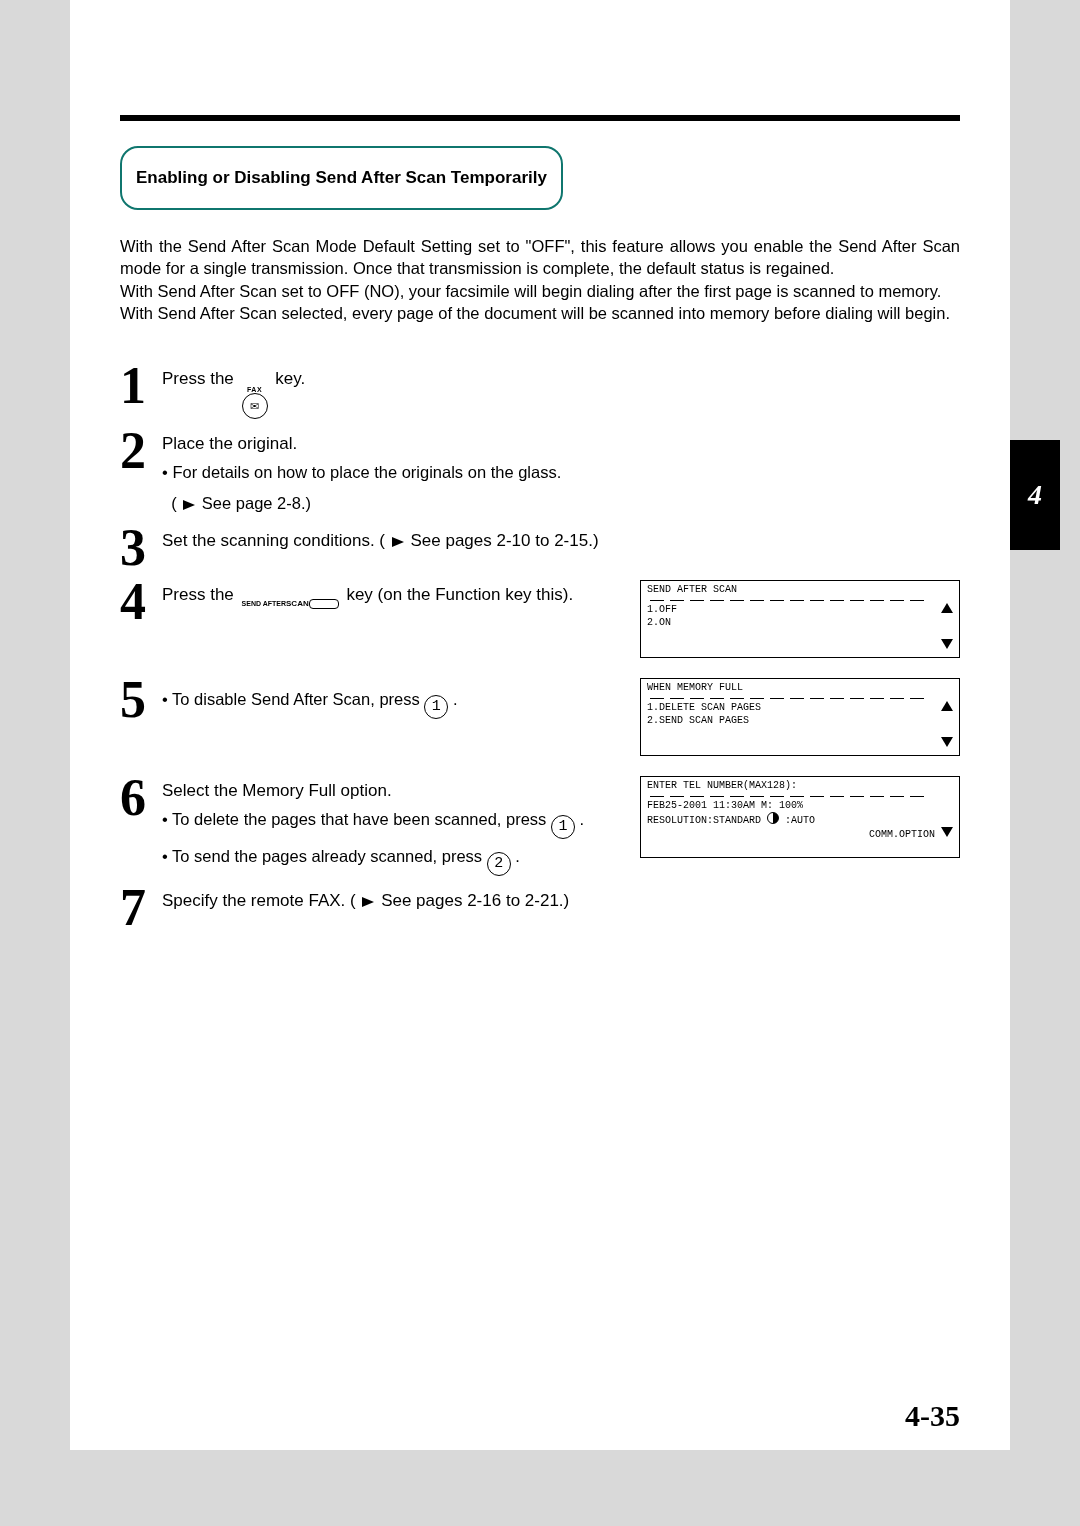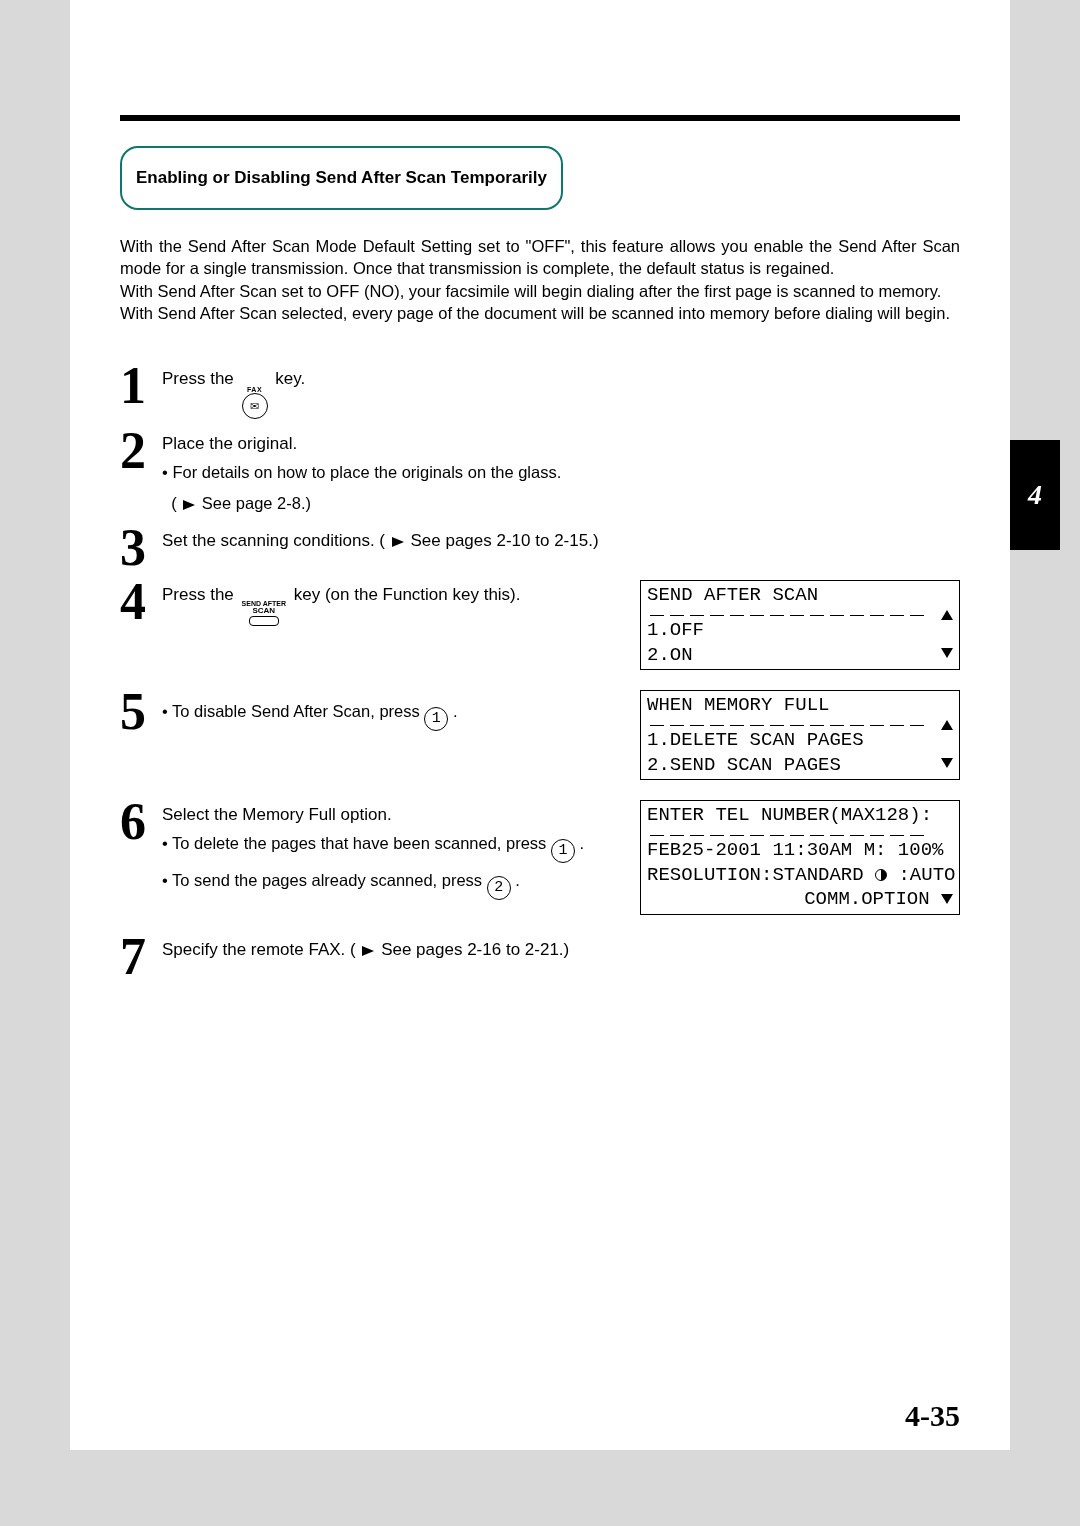"SEND AFTER SCAN" .display { font-size: 19px -> 10px }
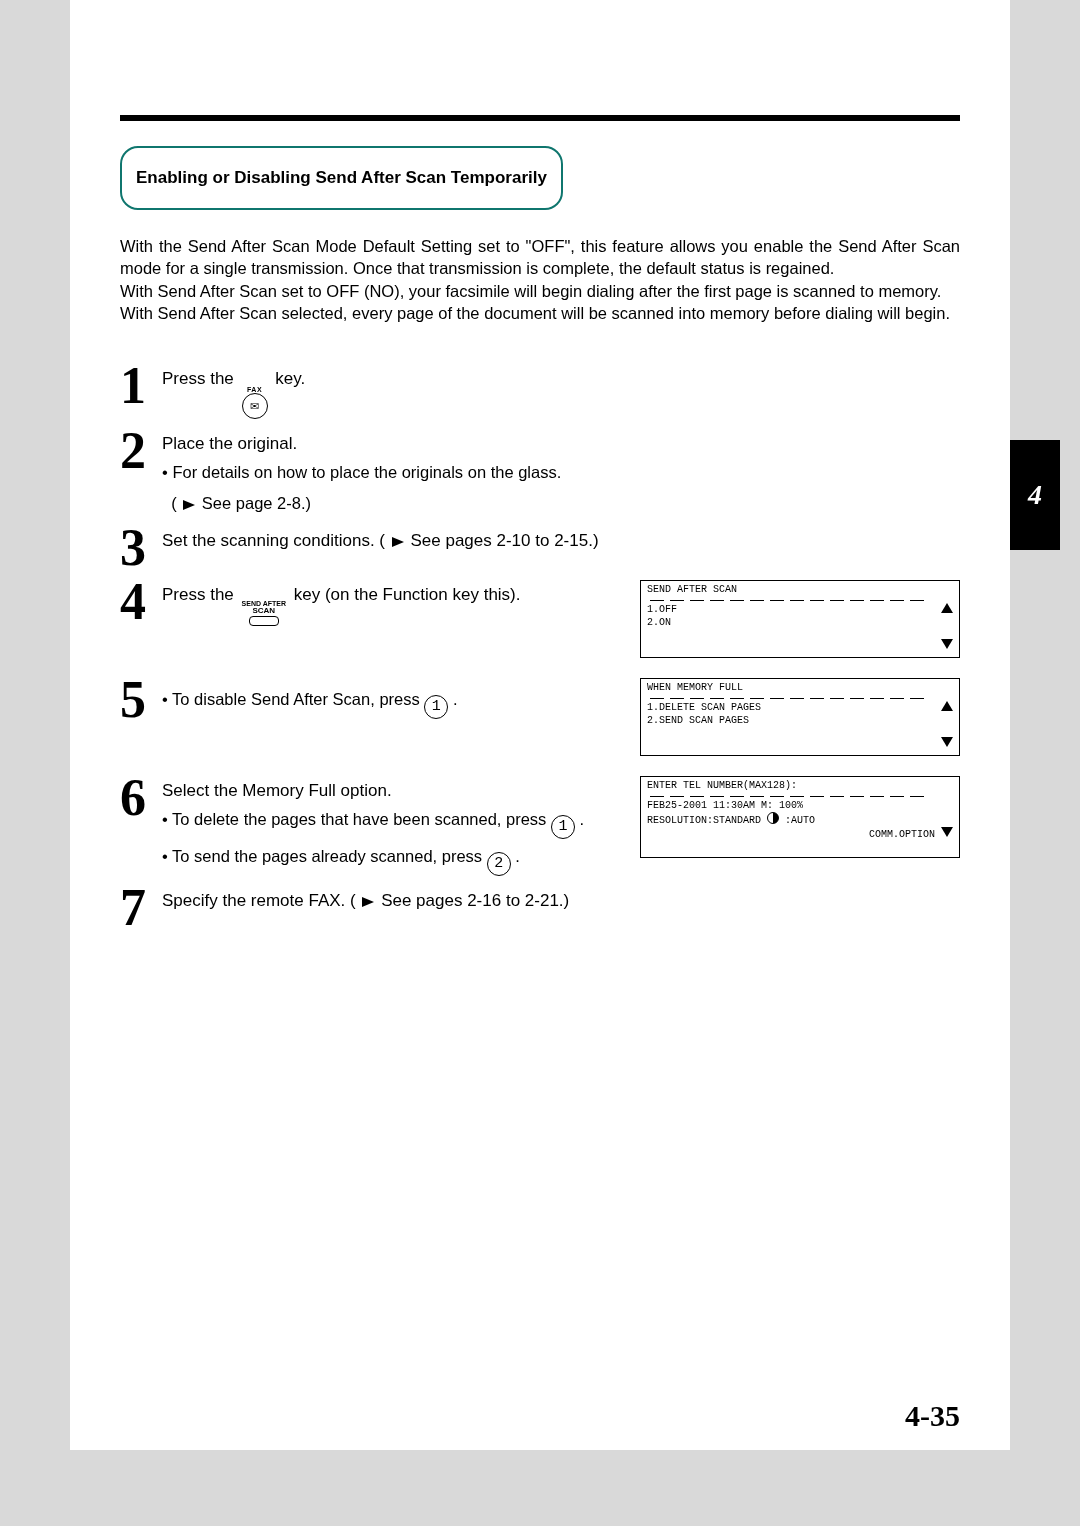"SCAN" .sendafterkey { flex-direction: column -> row }
